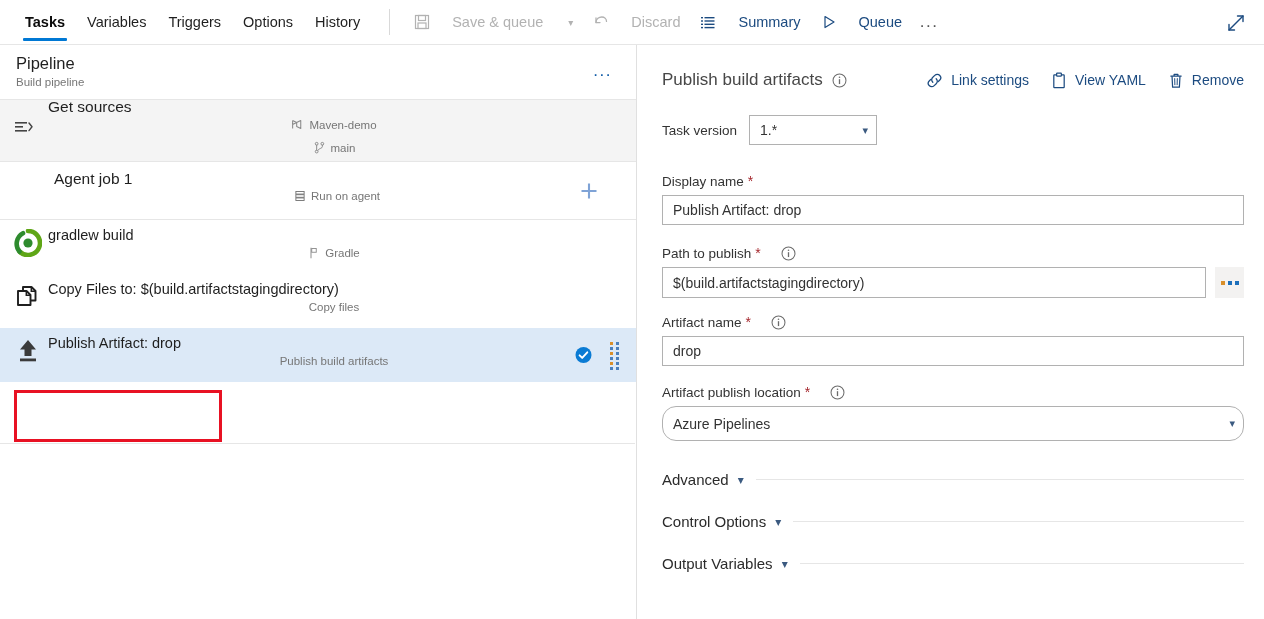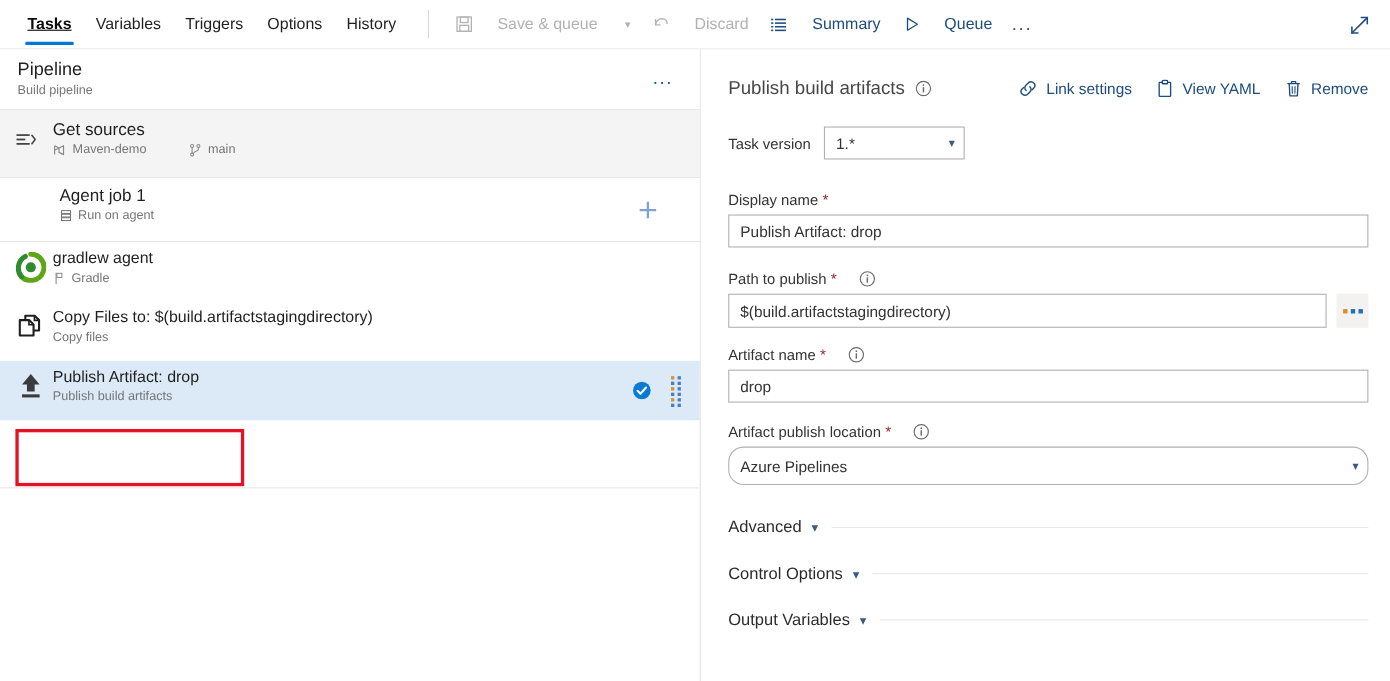"Tasks" .tab.active { text-decoration: underline -> none }
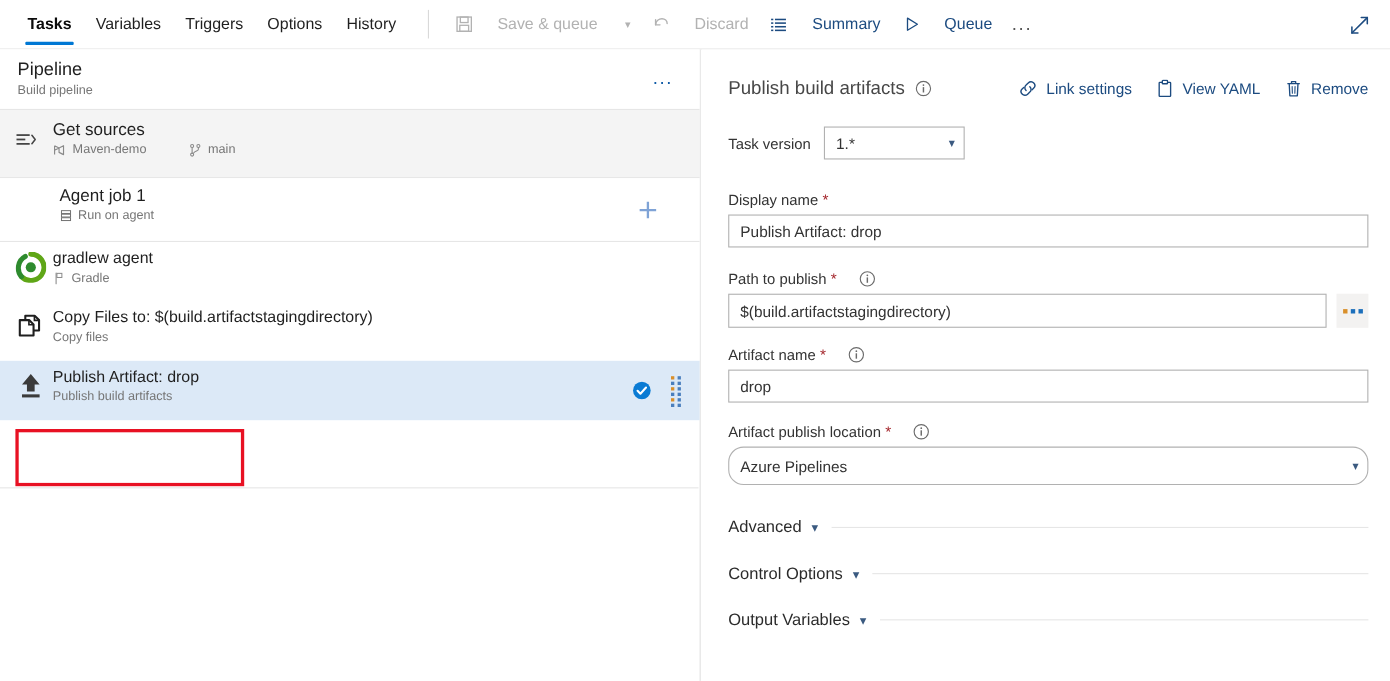"Maven-demo" .row .sub { flex-direction: none -> column }
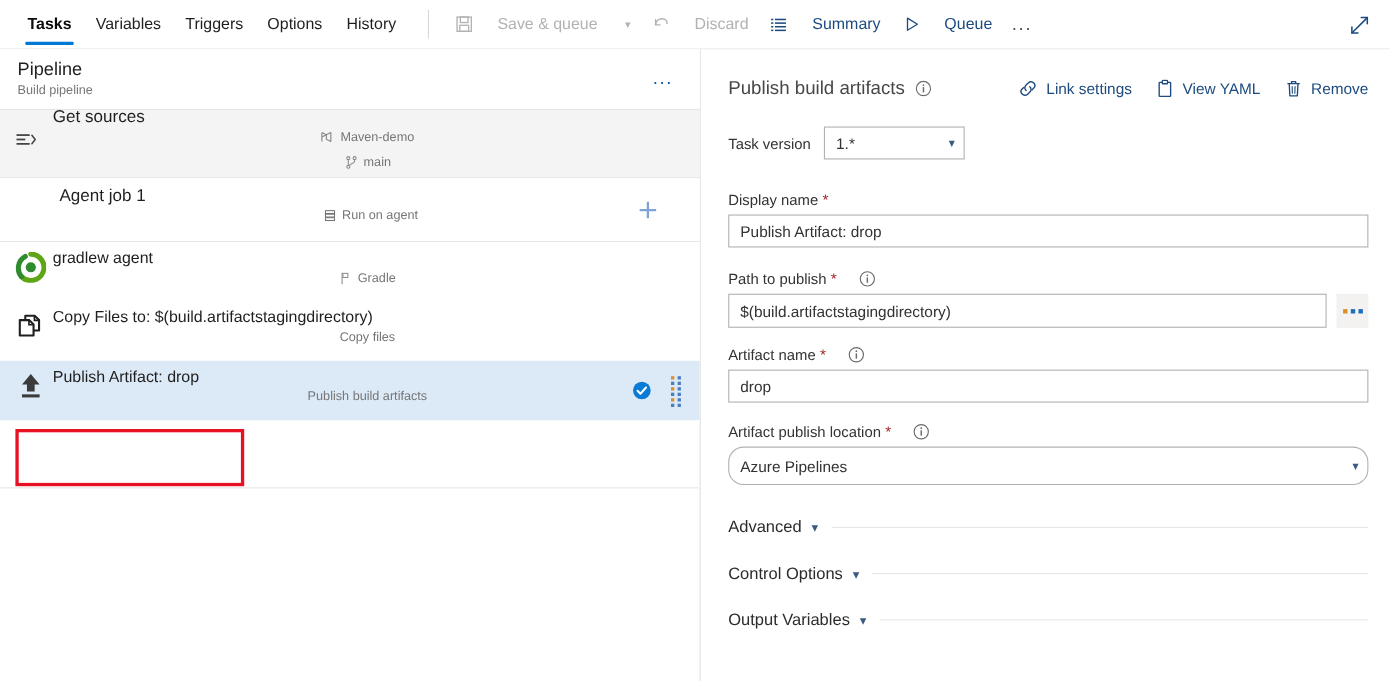"gradlew agent" div.title { text: agent -> build }
